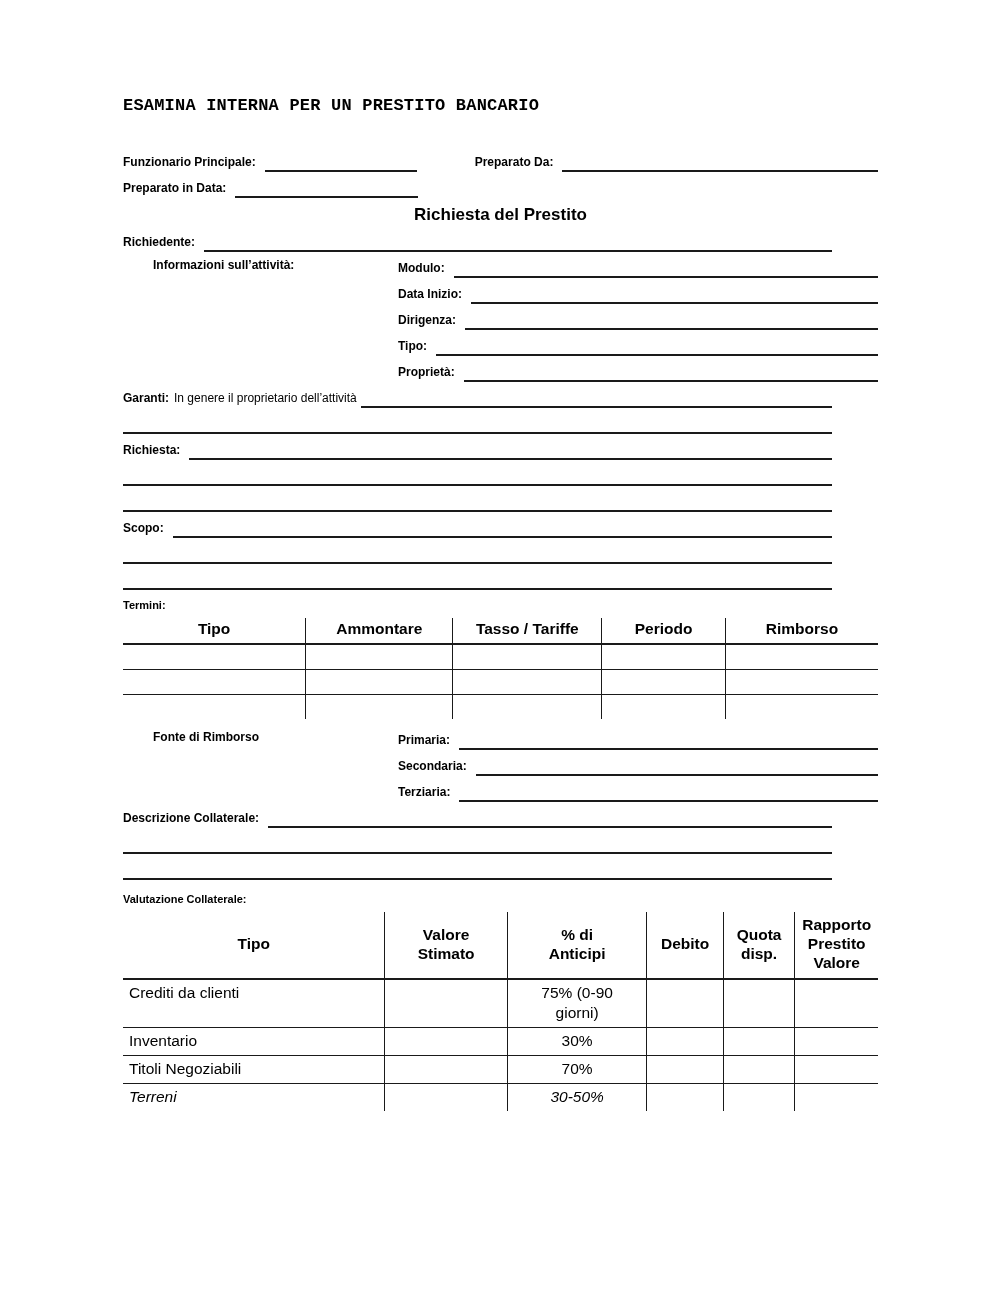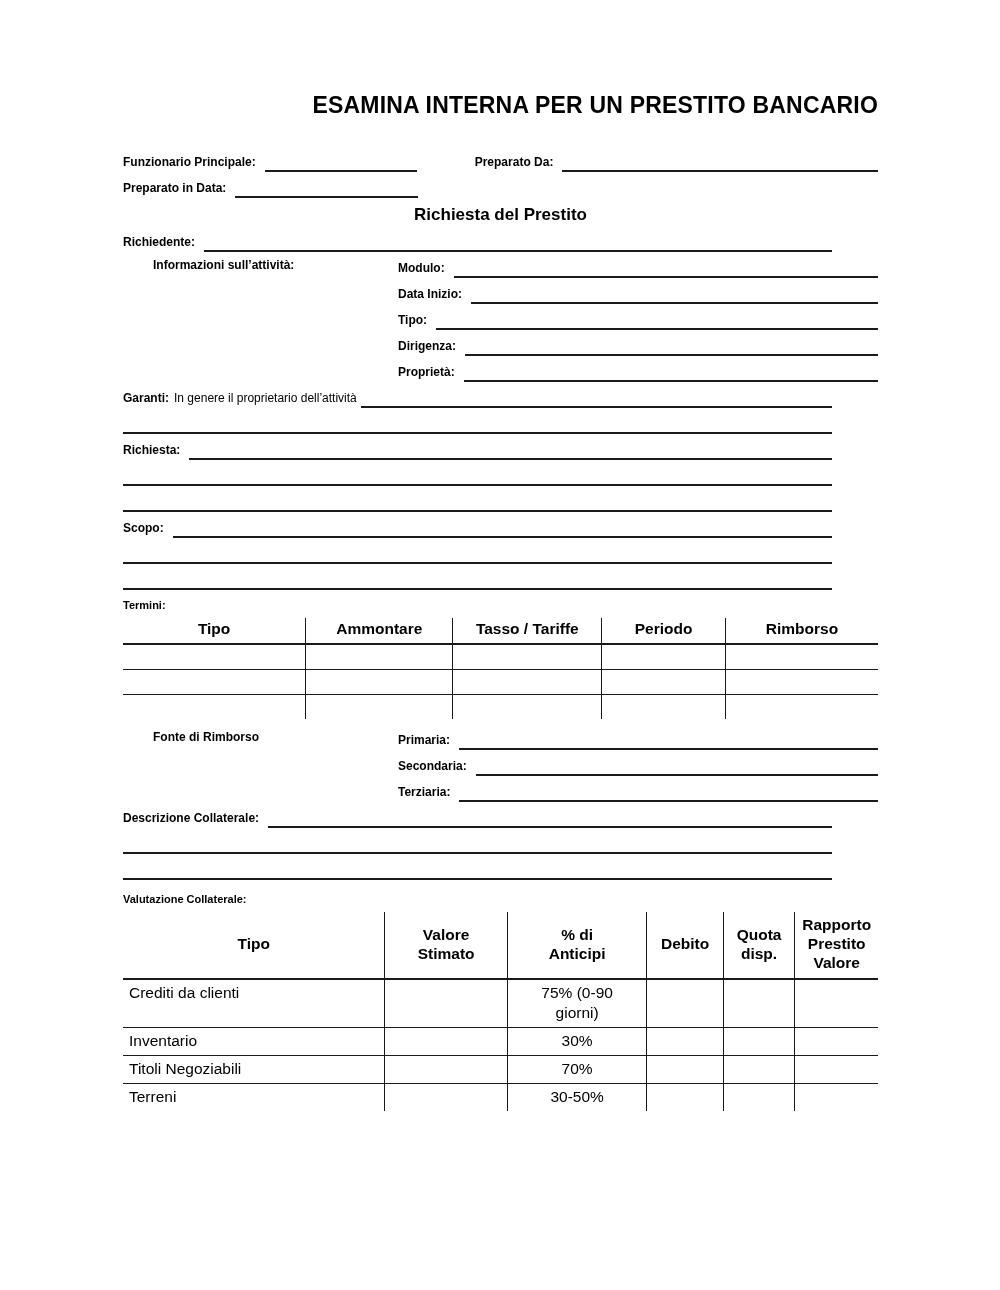"ESAMINA INTERNA PER UN PRESTITO" .title { font-family: none -> Liberation Mono, monospace; font-size: 23px -> 17px; text-align: right -> left }
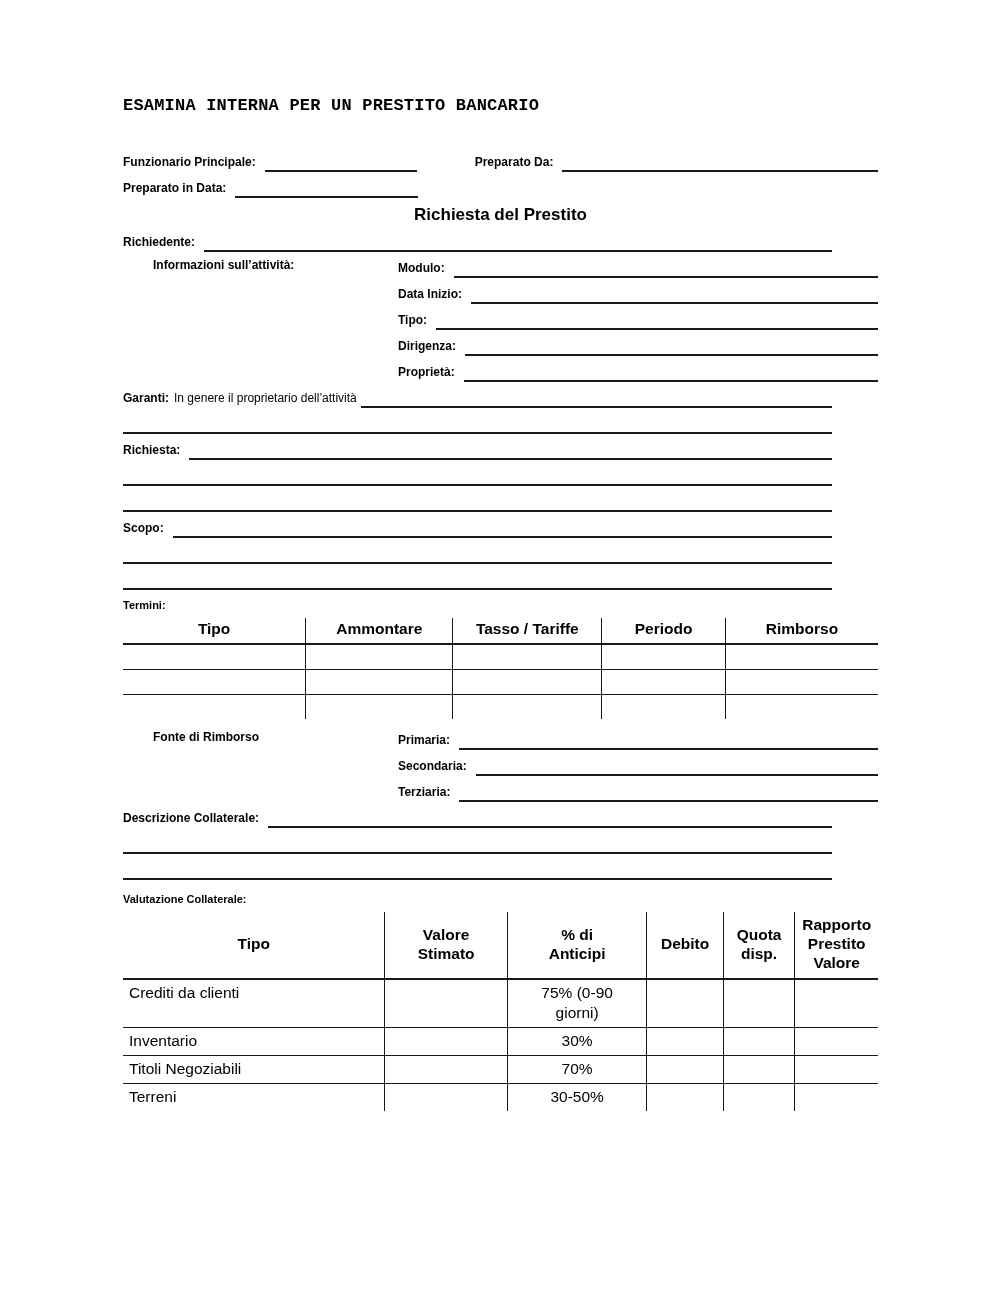"Tipo:" div.frow { order: before "Dirigenza:" -> after "Dirigenza:" }
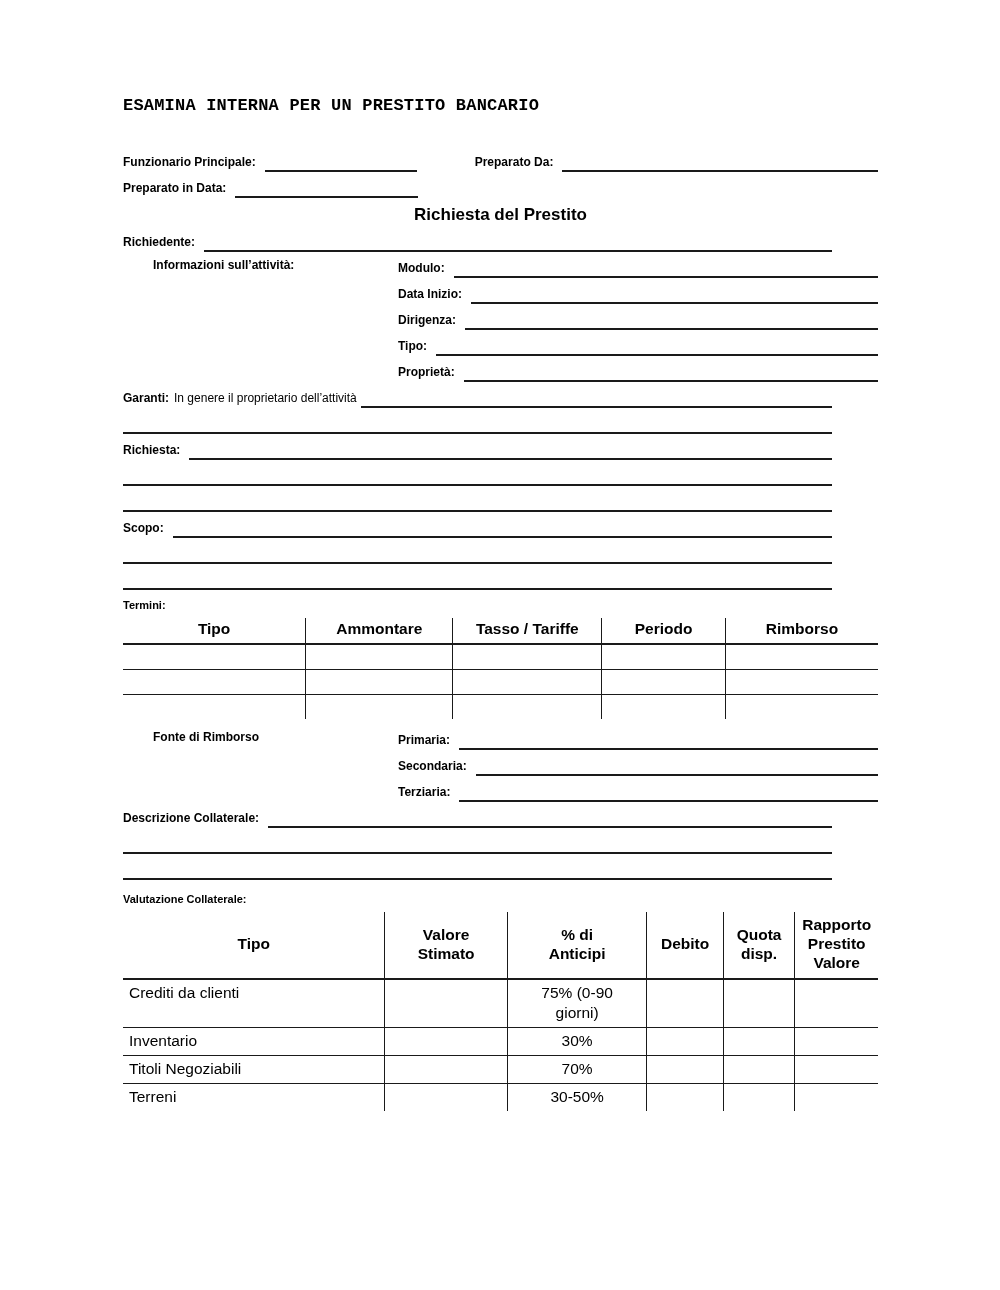"Terreni" .valutazione tbody tr:last-child td { font-style: none -> italic }
